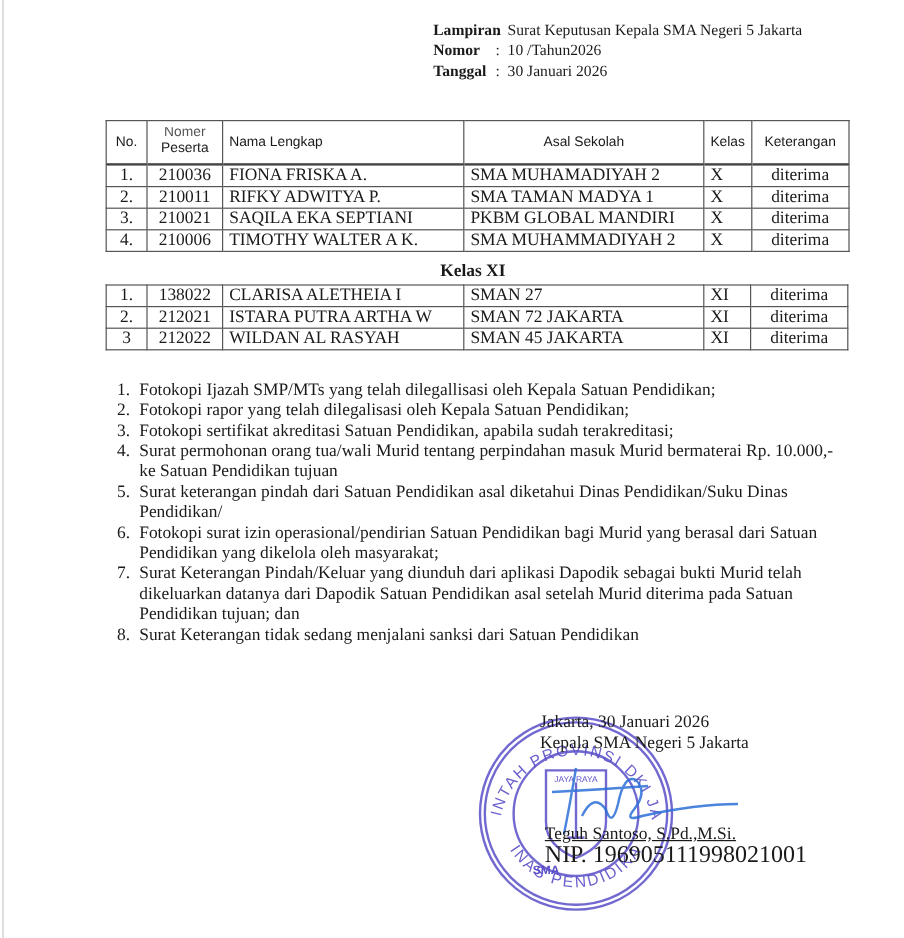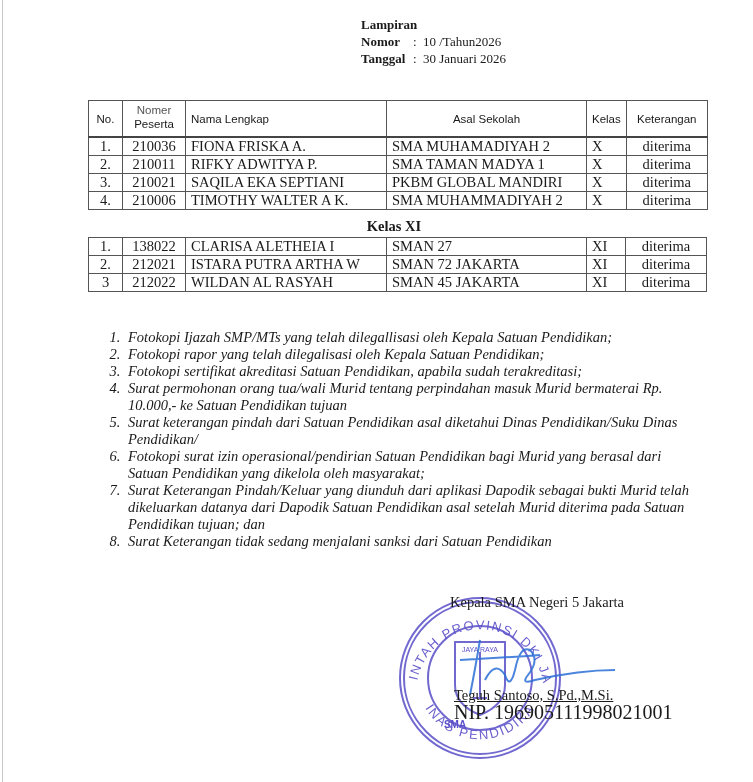"Surat Keputusan Kepala SMA Negeri" span { html: none -> <span>Surat Keputusan Kepala SMA Negeri 5 Jakarta</span> }
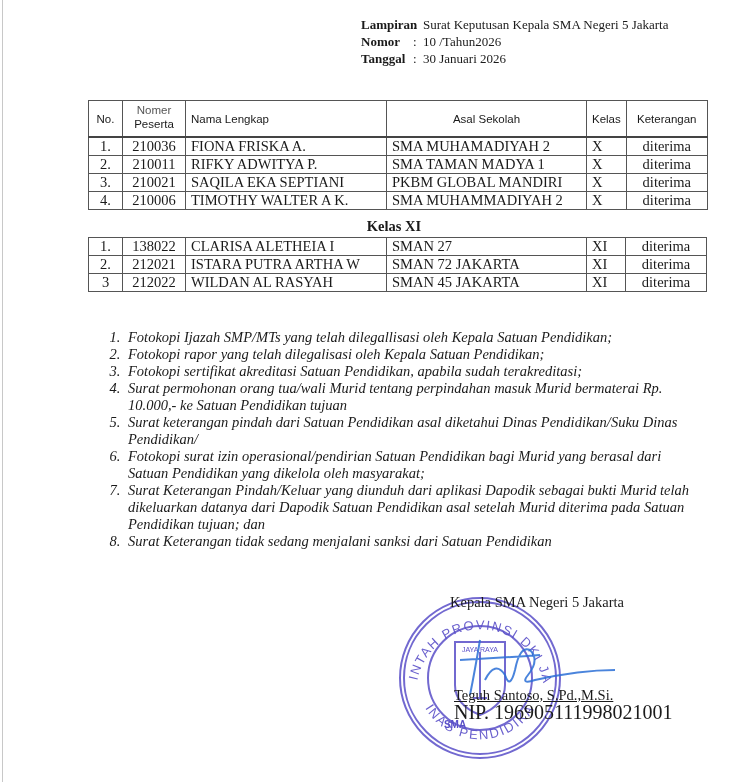"Fotokopi Ijazah SMP/MTs yang telah" .notes ol { font-style: italic -> none; margin: 16px -> 4px }
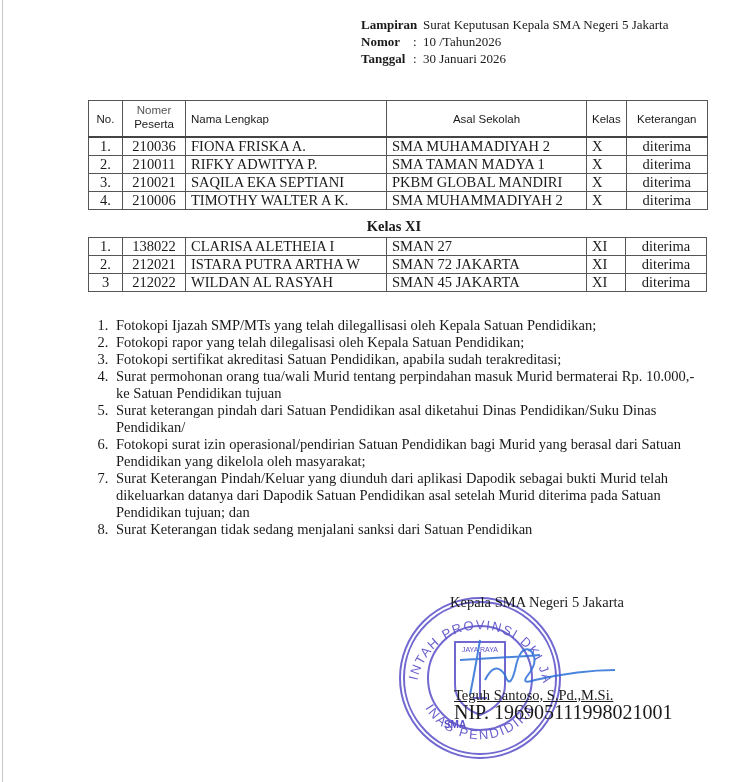"Jakarta, 30 Januari 2026" div { html: none -> <div>Jakarta, 30 Januari 2026</div> }
